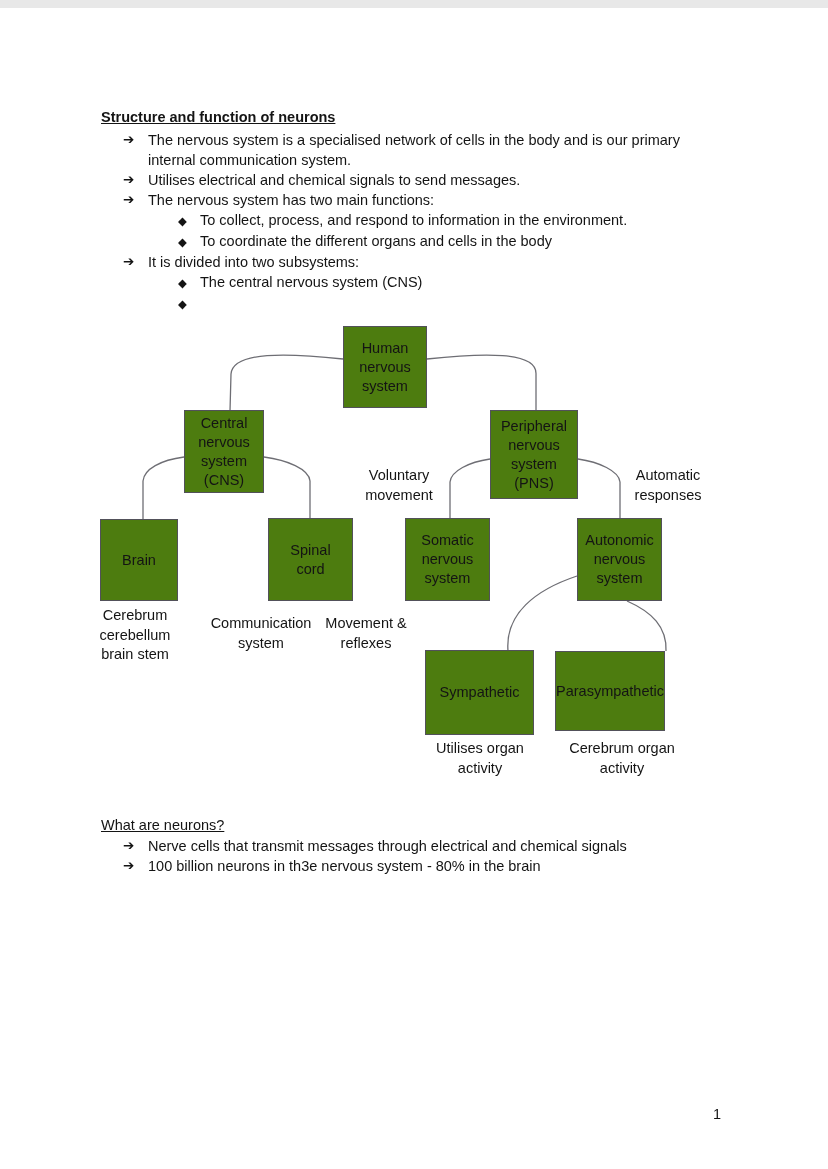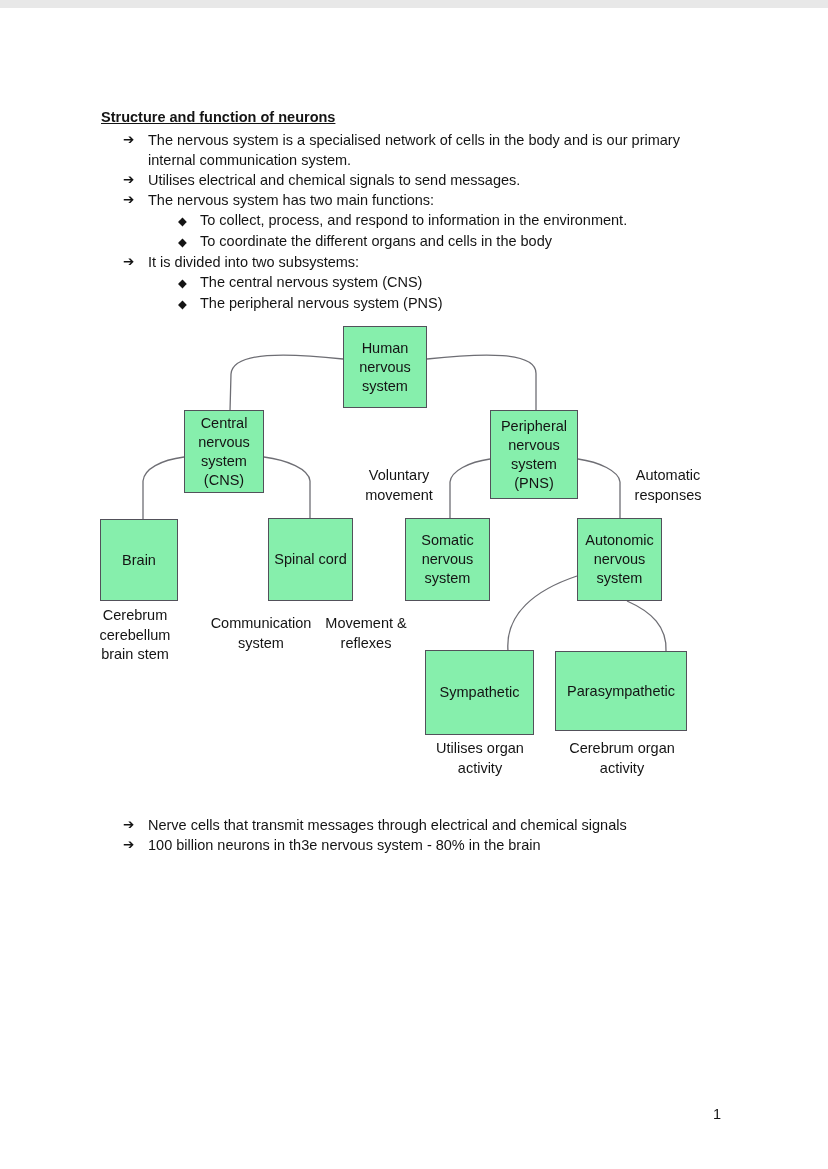"The peripheral nervous system (PNS)" span.t { html: <span>The peripheral nervous system (PNS)</span> -> none }
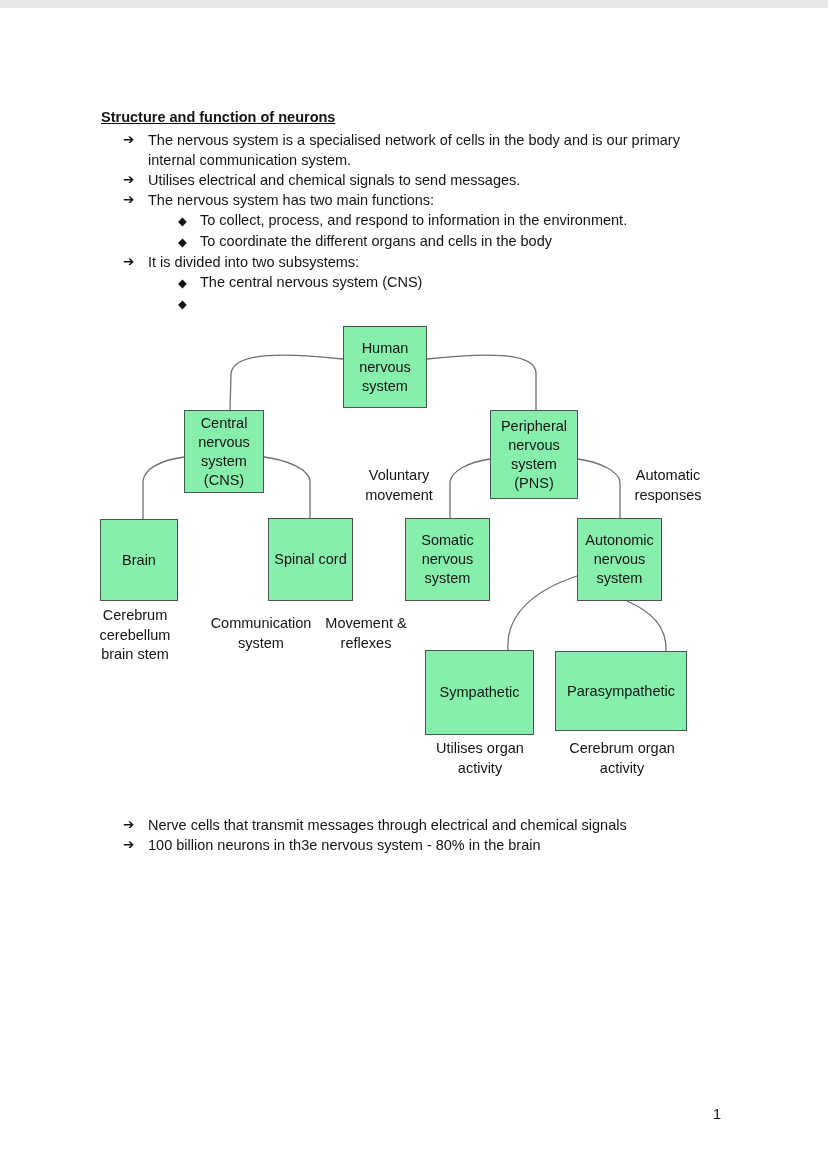"Human nervous system" .node { background: #86efac -> #4d7c0f; padding: 4px -> 14px }
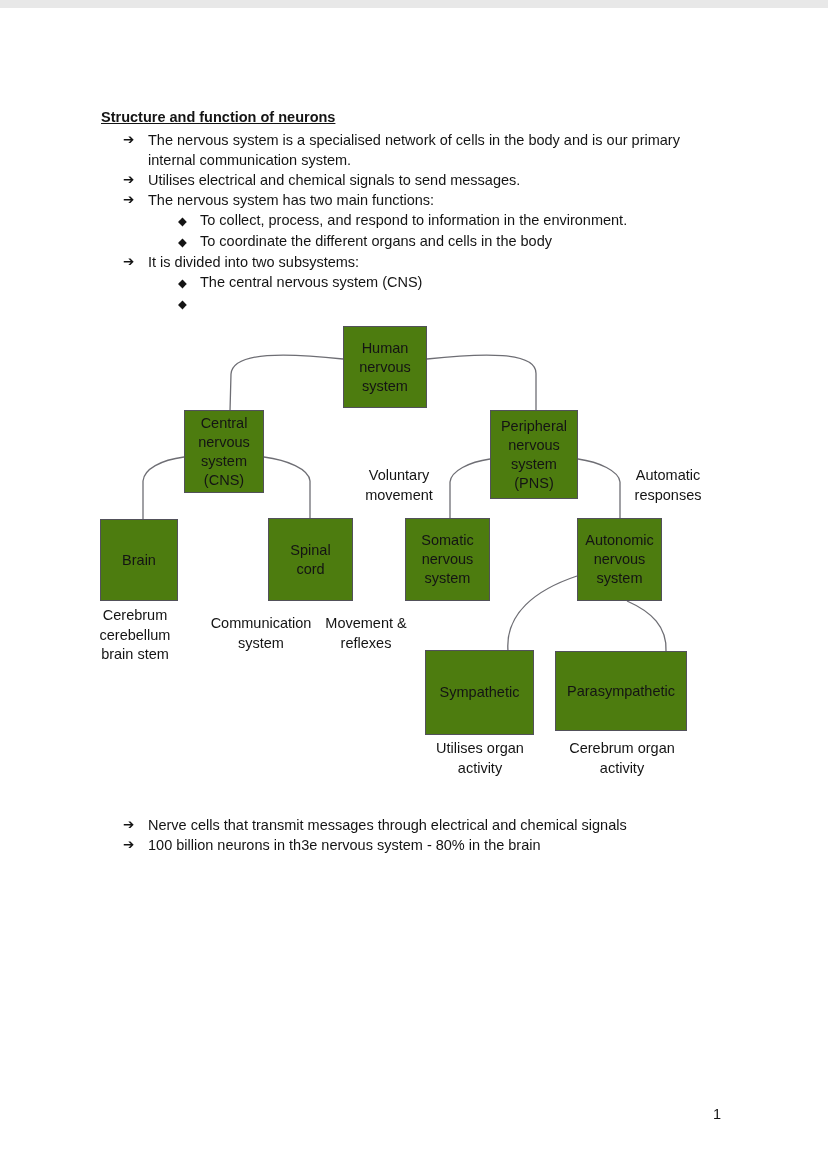"Parasympathetic" div.node { width: 132px -> 110px }
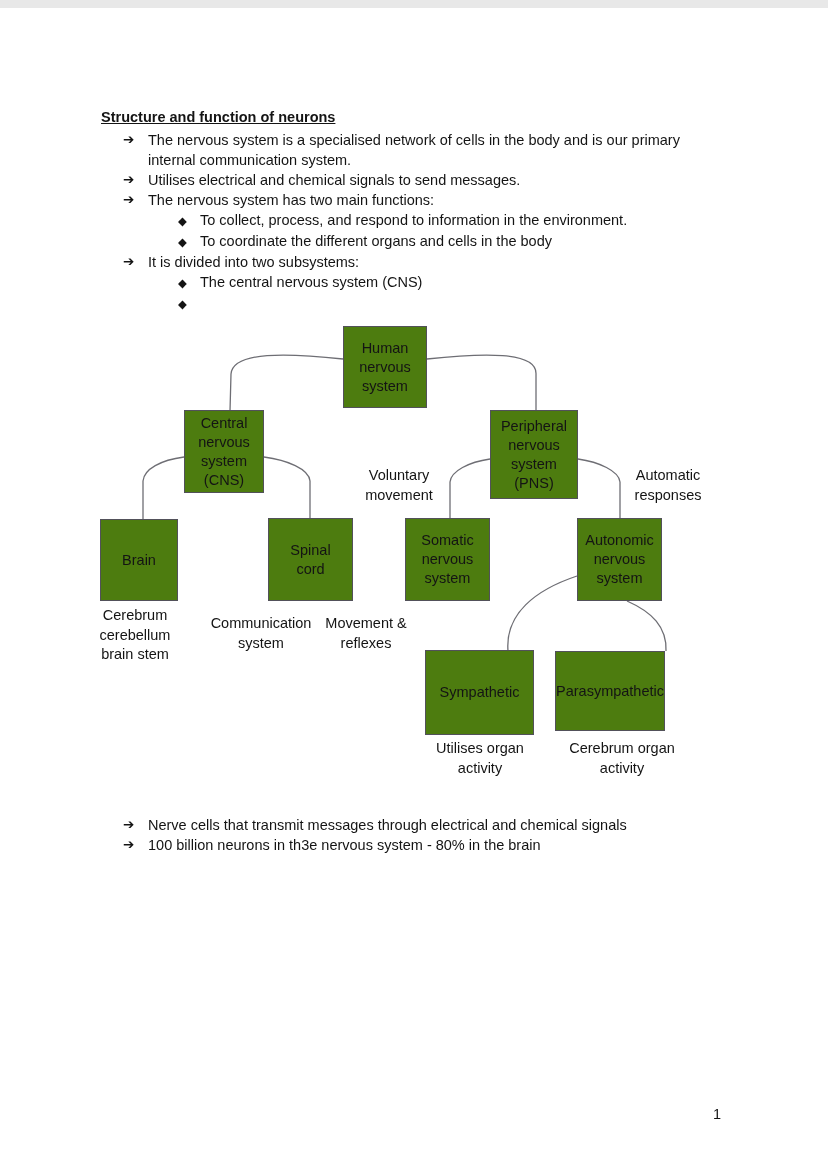"What are neurons?" div.h2 { html: none -> <div>What are neurons?</div> }
